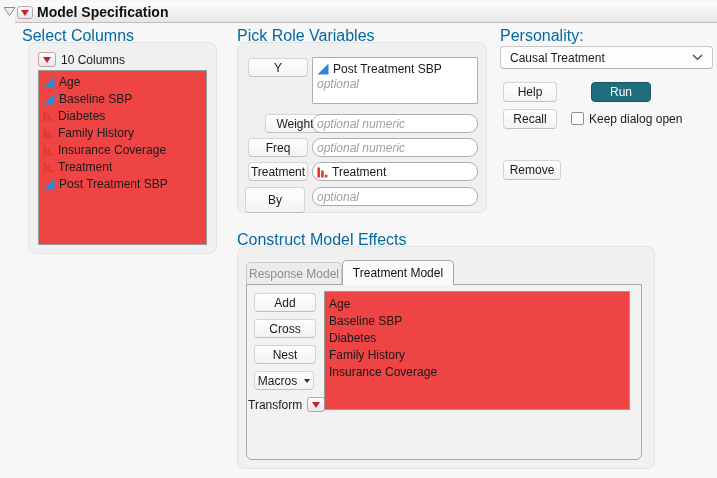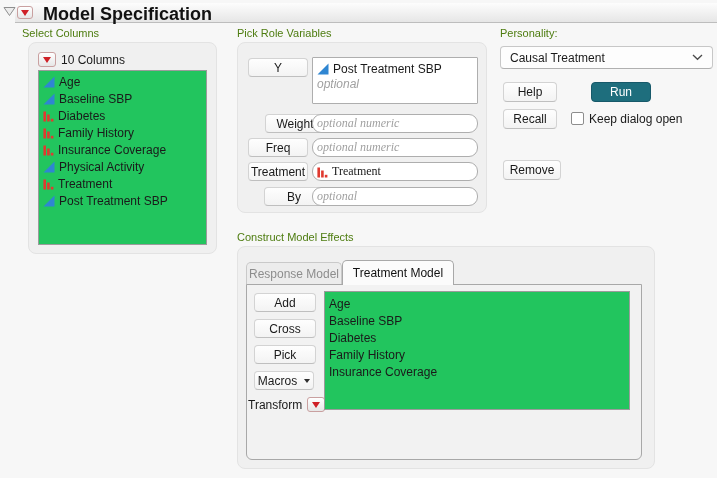"Model Specification" .page-title { font-size: 18px -> 14px; margin-left: 6px -> none }
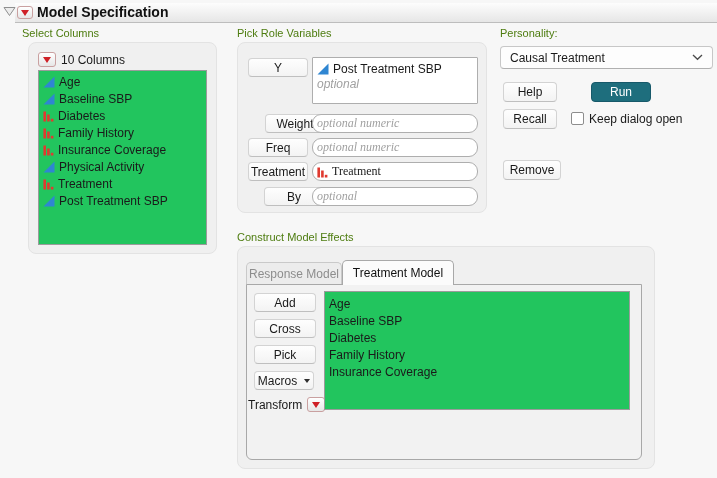"Select Columns" .section-label { color: #4d7c0f -> #0369a1; font-size: 11px -> 16px }
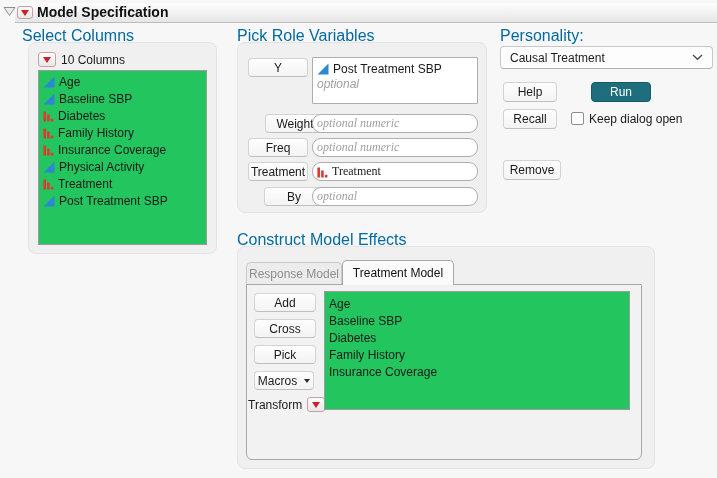"Age" .listbox { background: #22c55e -> #ef4444 }
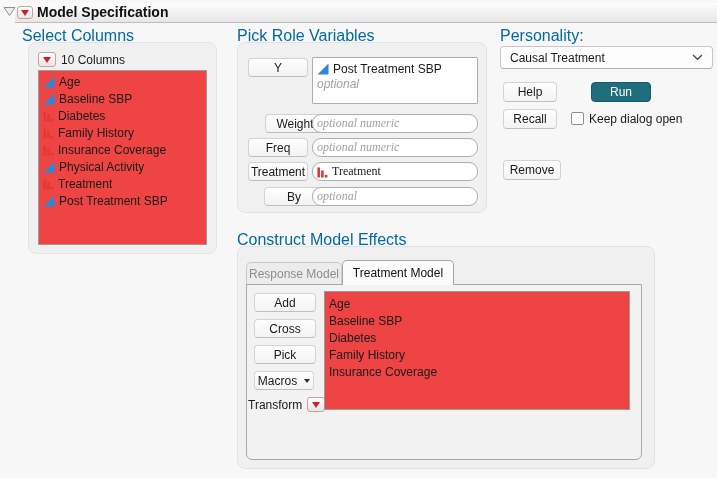"optional numeric" .field { font-family: Liberation Serif, serif -> none }
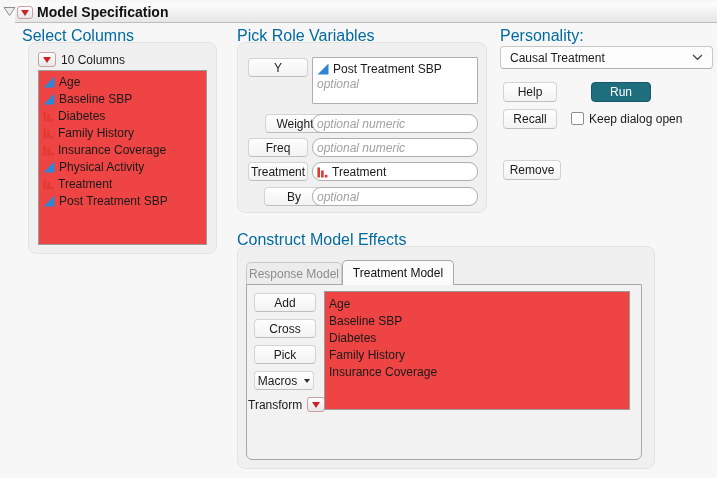"Physical Activity" div.item-row { html: <div> <svg> <polygon></polygon> </svg> <span>Physical Activity</span> </div> -> none }
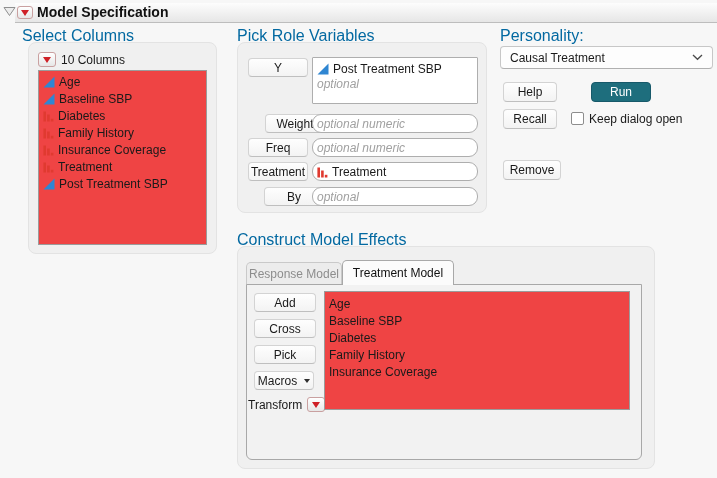"By" div.abs { height: 19px -> 26px; left: 26px -> 7px }
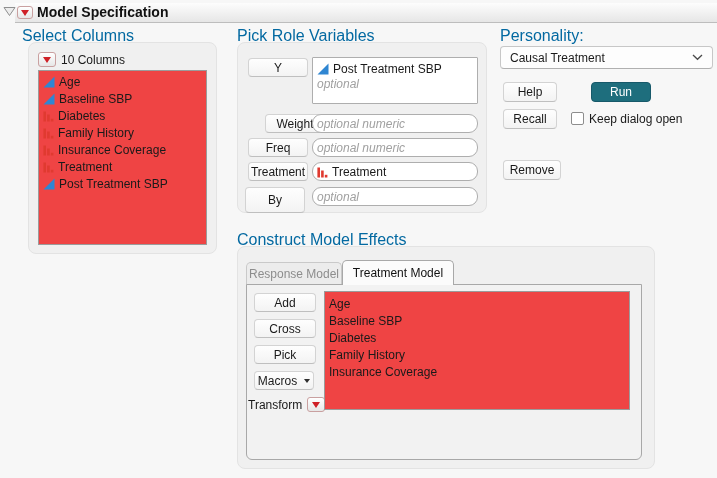"Pick" div.abs { text: Pick -> Nest }
